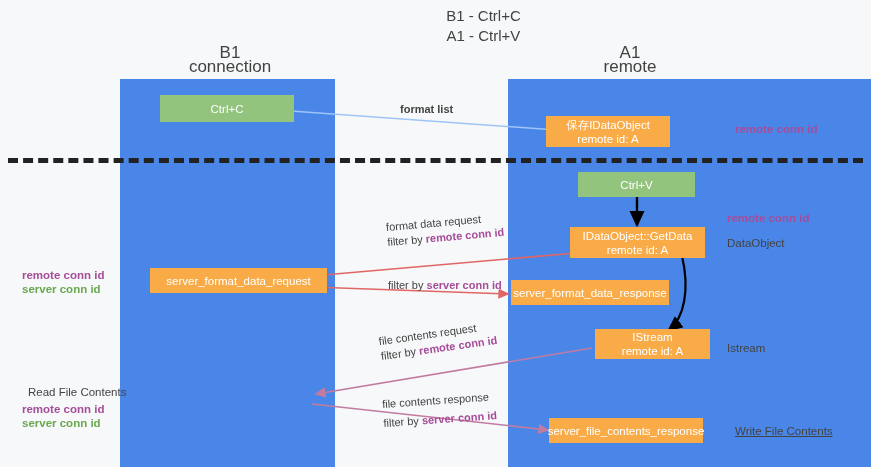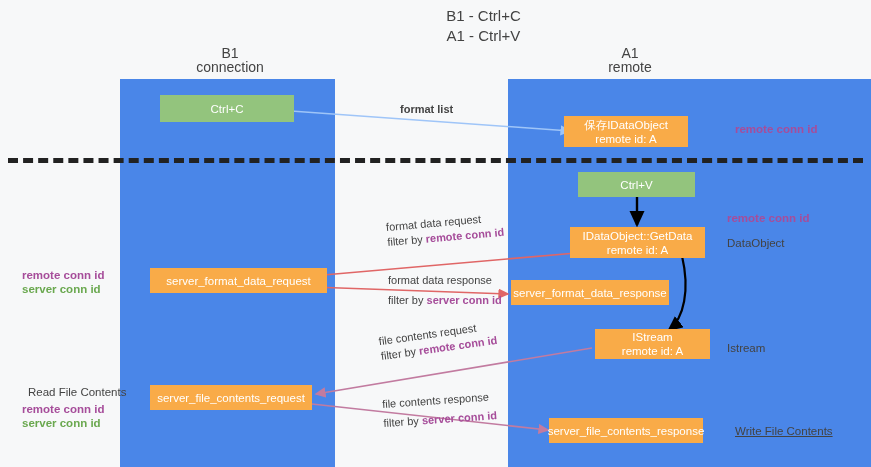"B1" .col-head { font-size: 14px -> 17px }
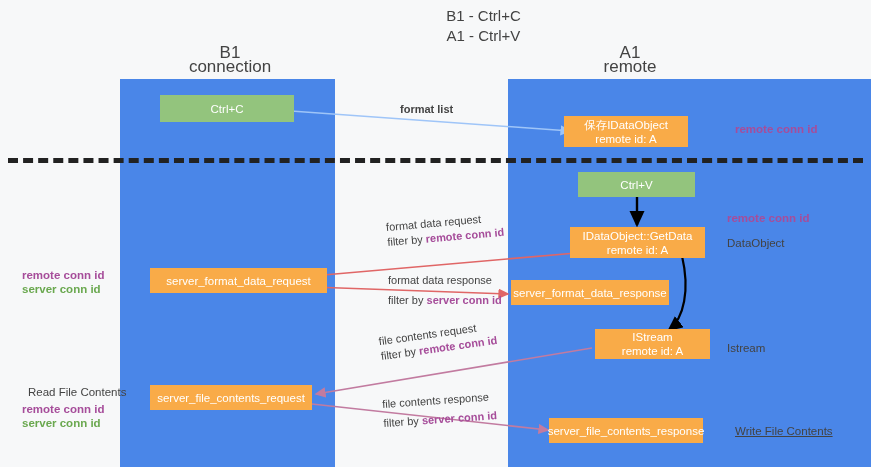"保存IDataObject" div.box { left: 564px -> 546px }
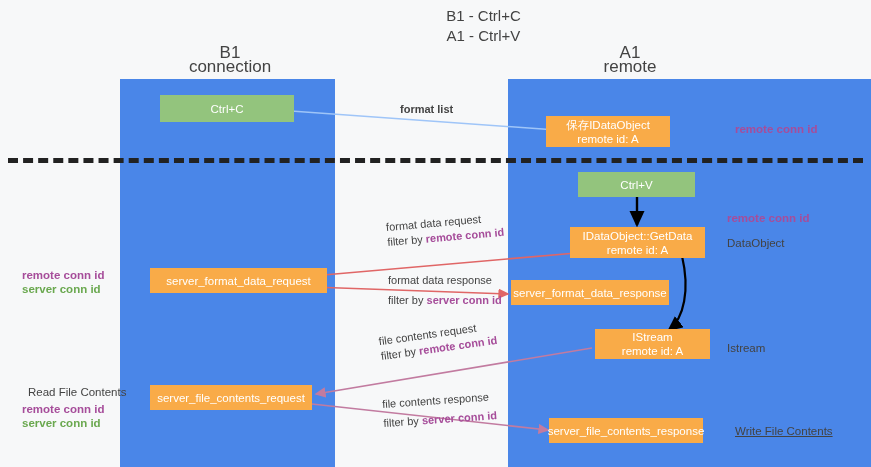"format data response" div { html: <div>format data response</div> -> none }
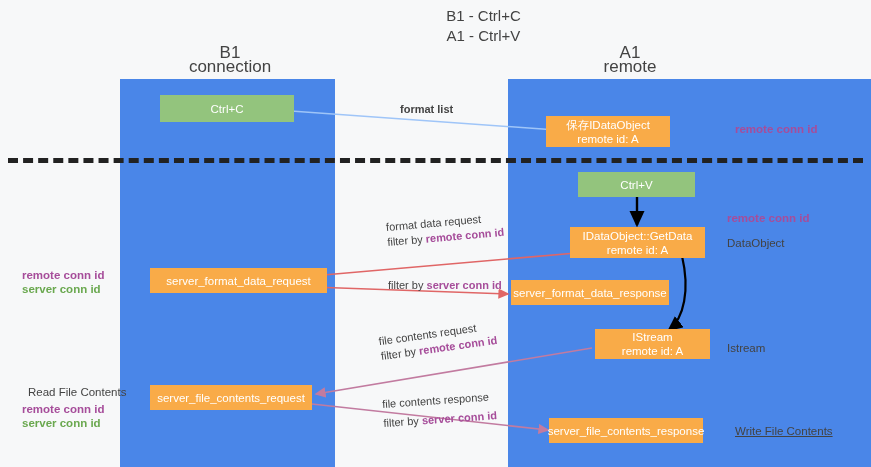"server_file_contents_request" div.box { html: <div>server_file_contents_request</div> -> none }
